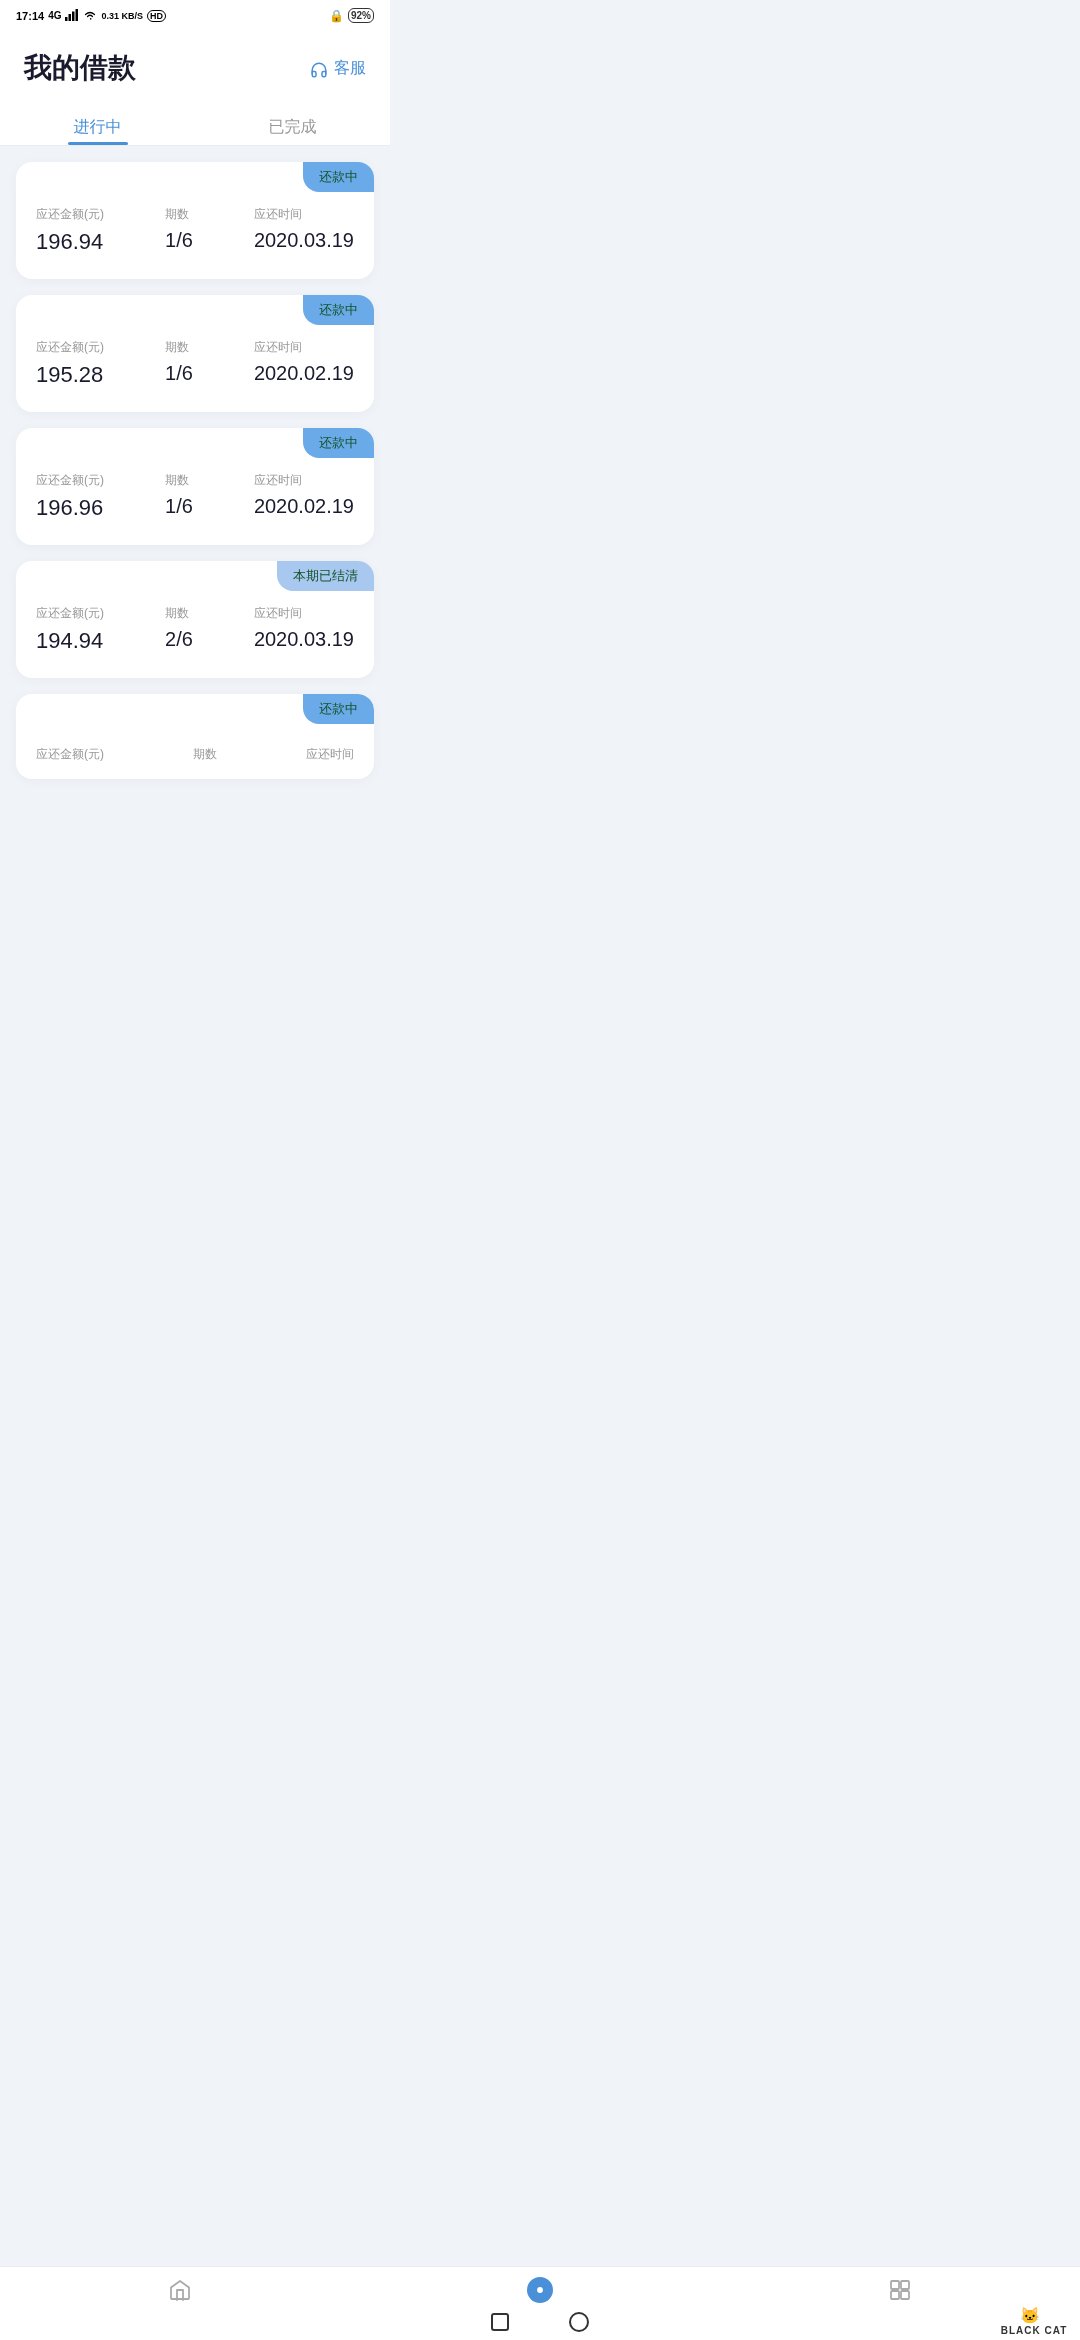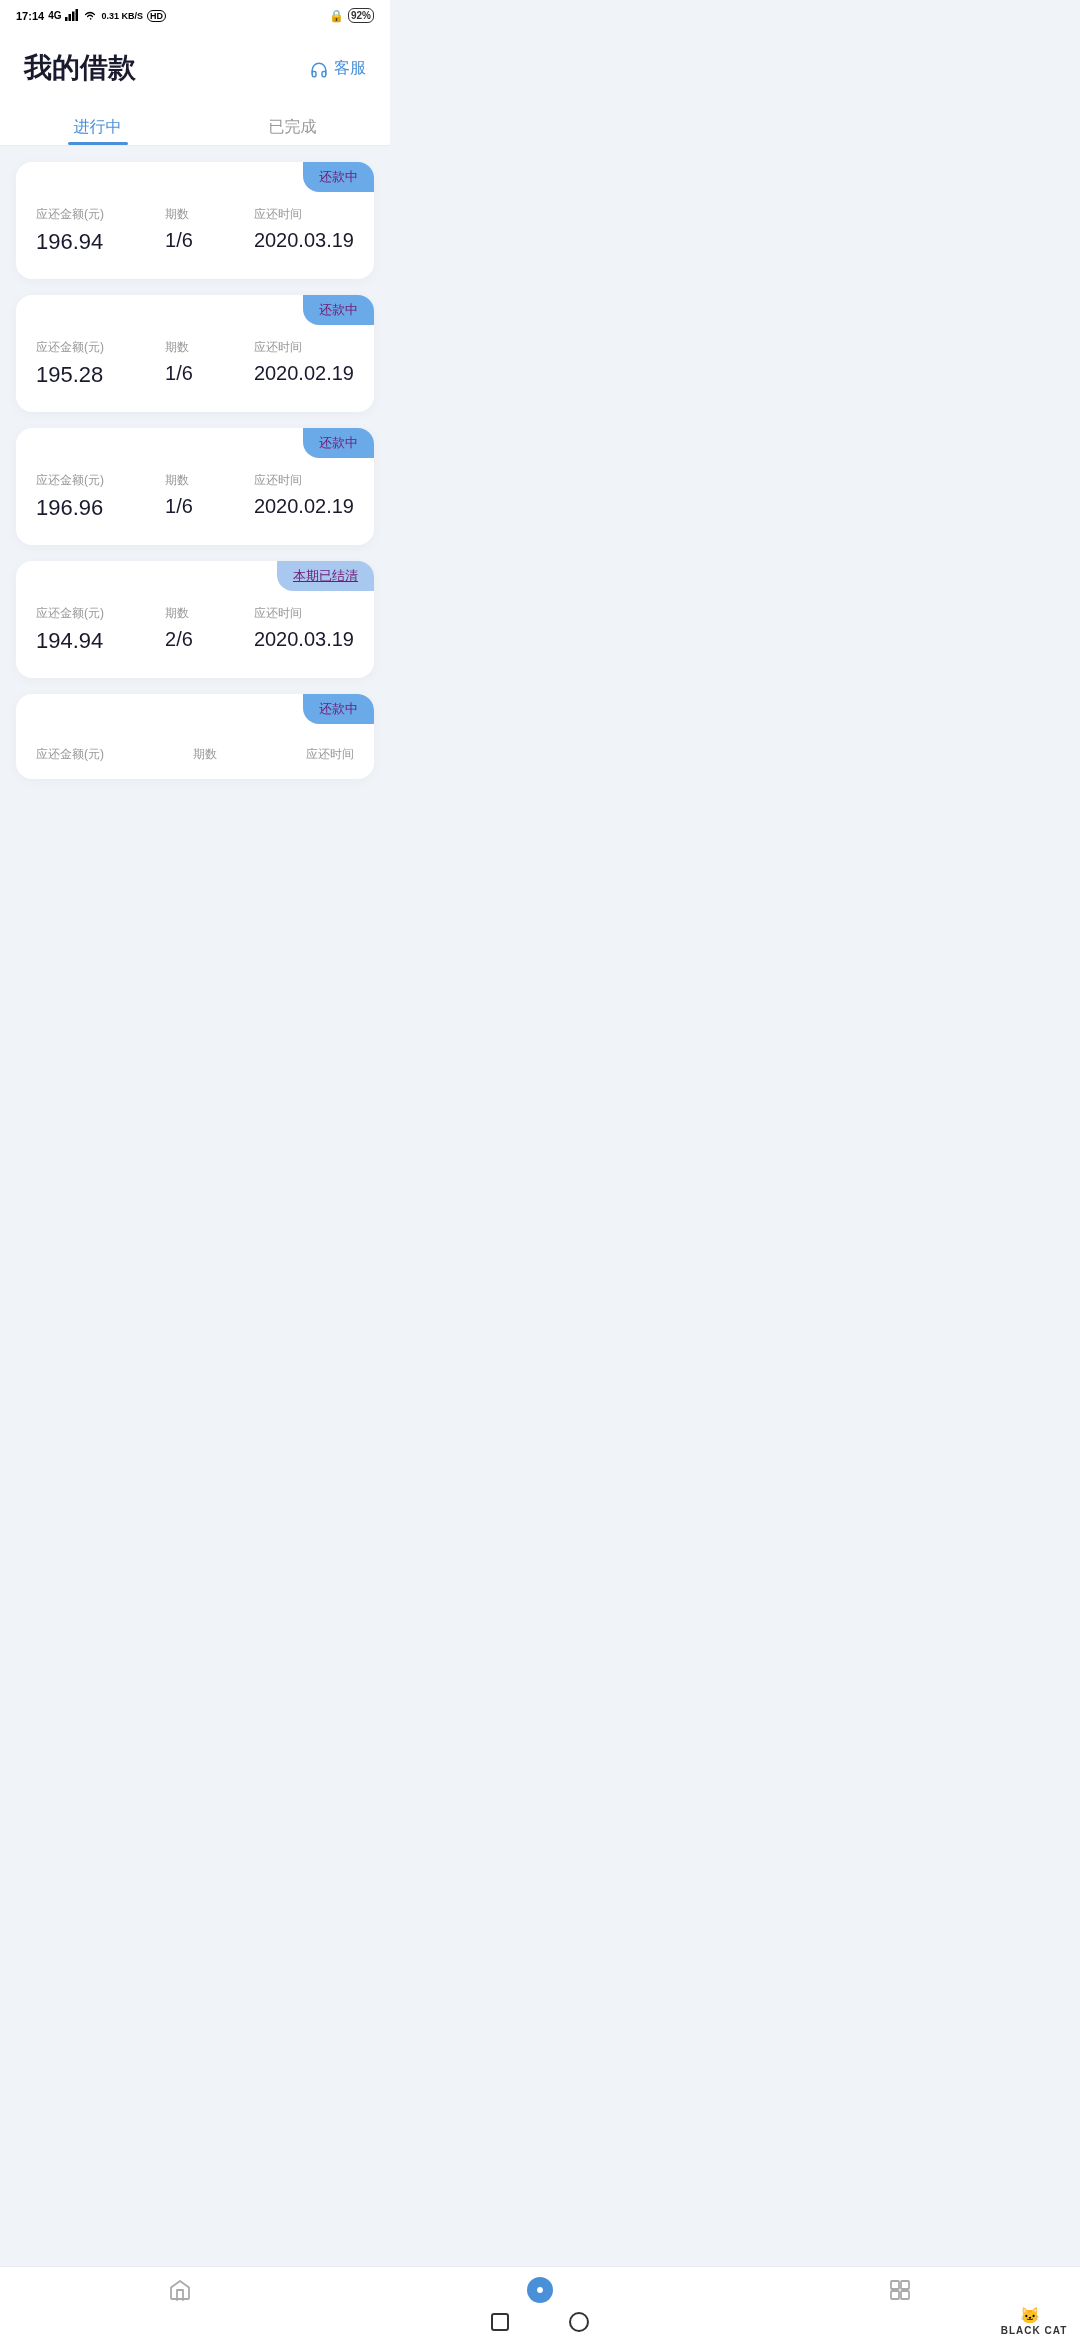"还款中" .loan-status-badge { color: #701a75 -> #14532d }
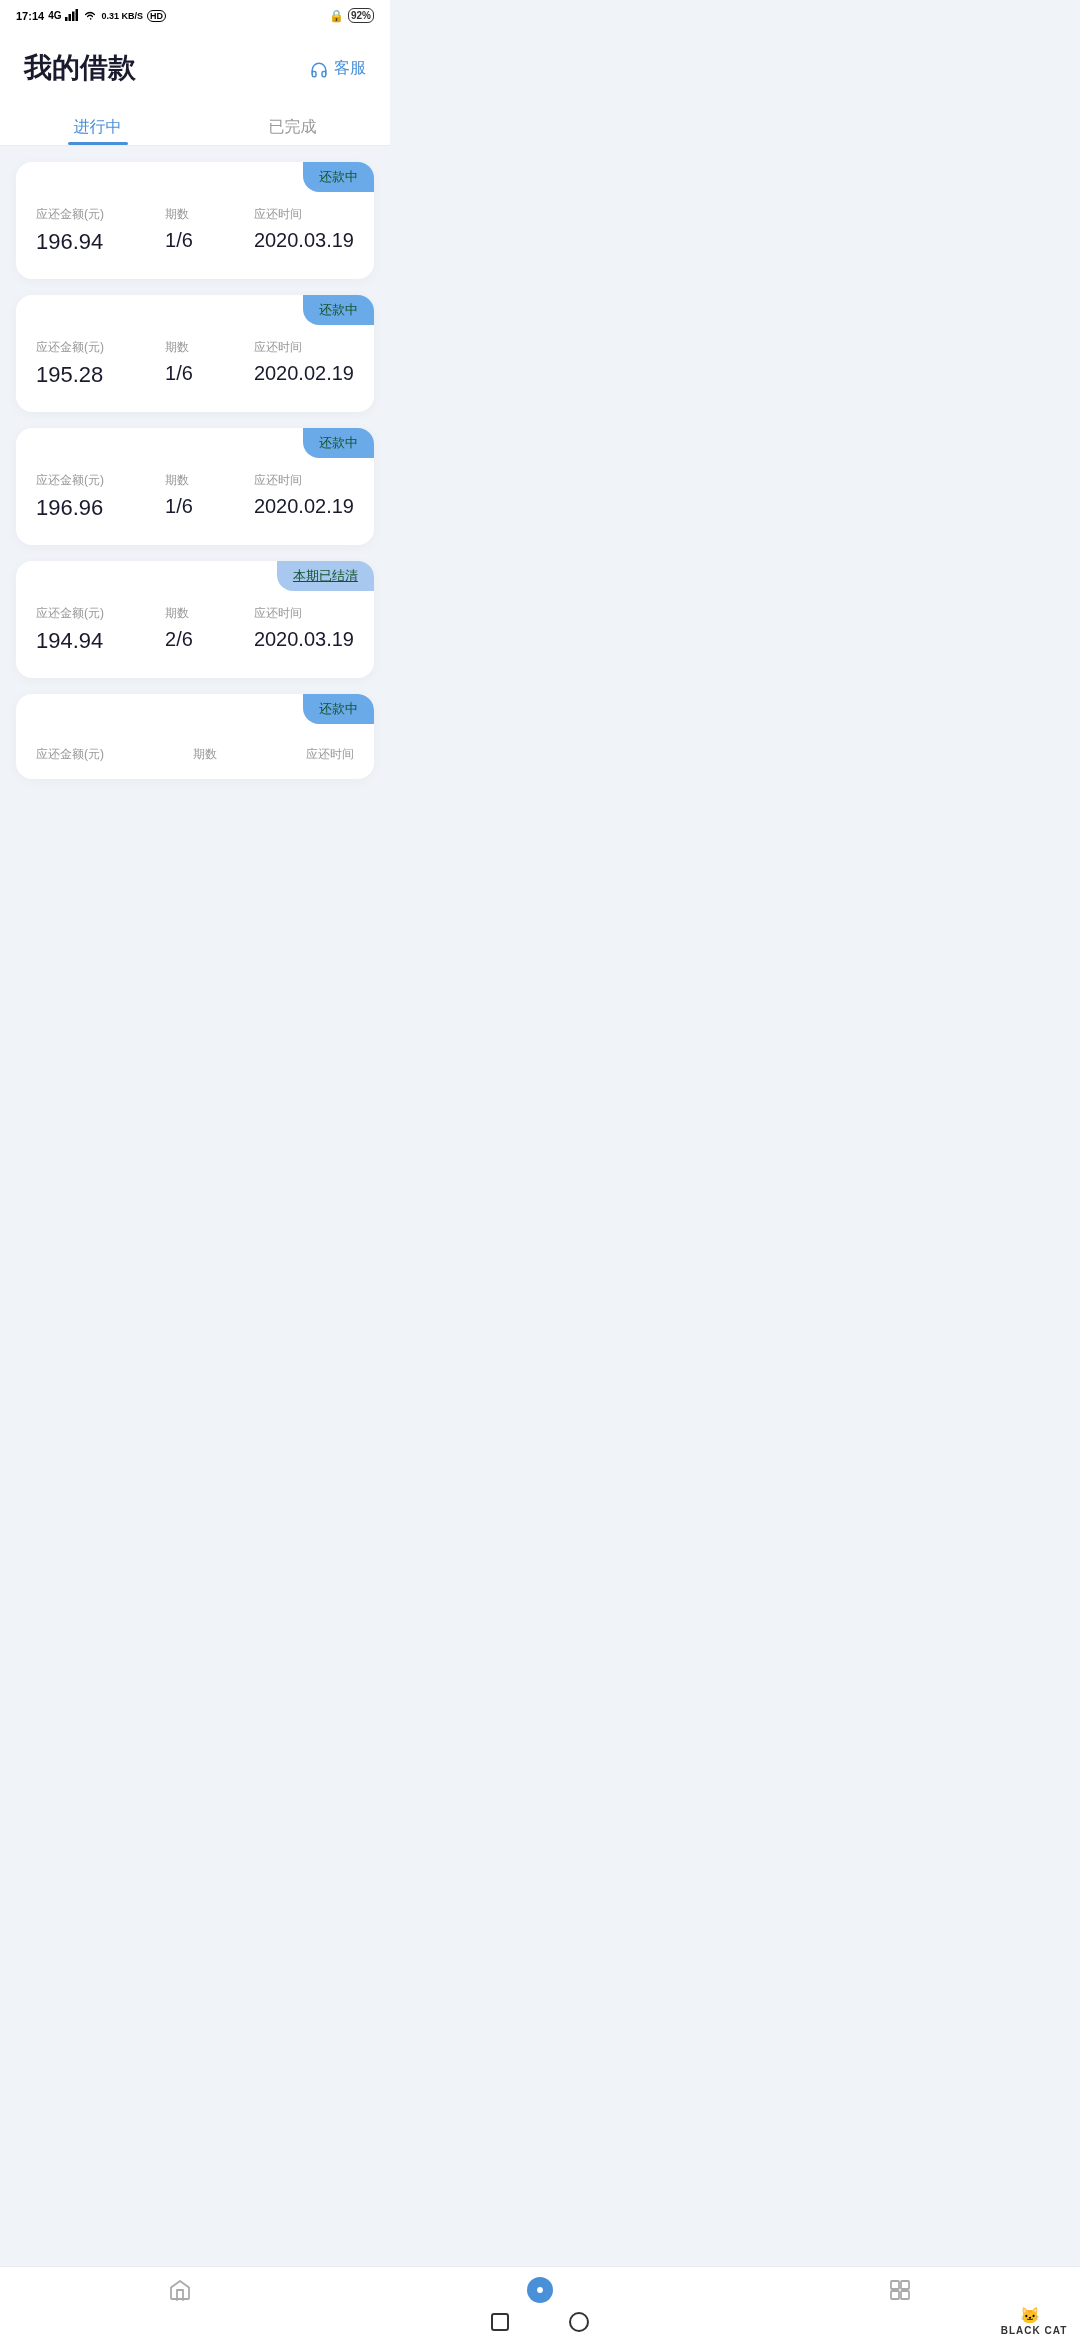"本期已结清" .loan-status-badge.cleared { text-decoration: underline -> none }
